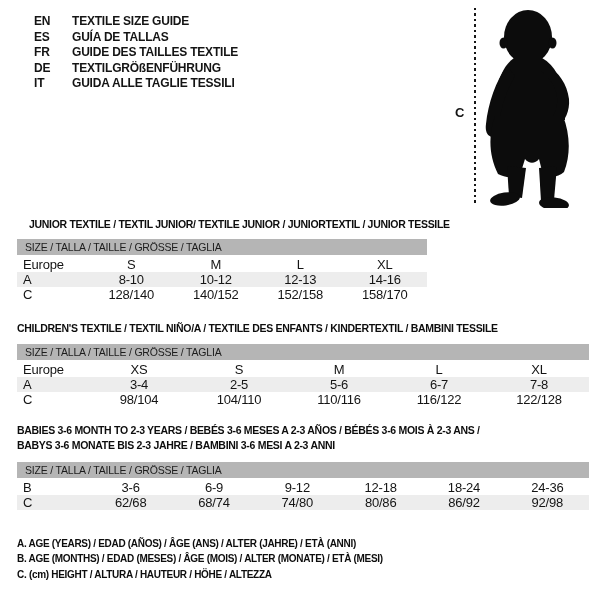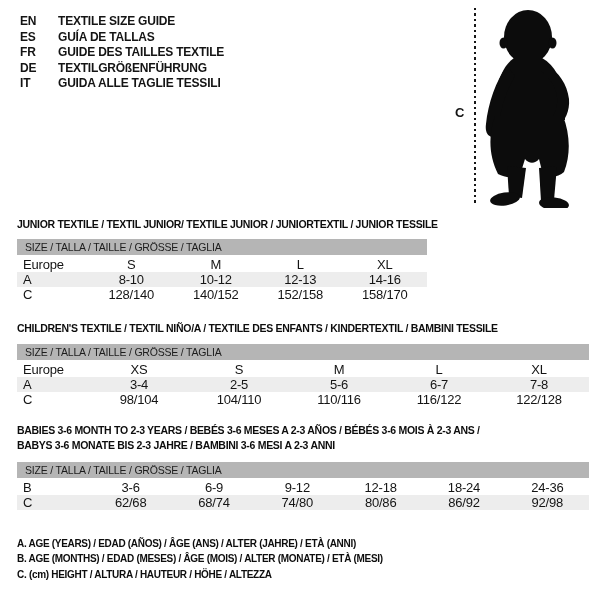"EN" .lang-row { margin-left: none -> 14px }
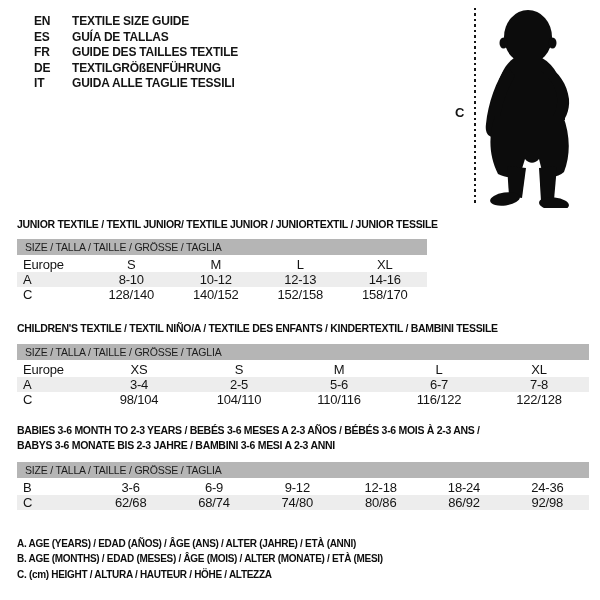"JUNIOR TEXTILE / TEXTIL JUNIOR/" div.section-title { margin-left: none -> 12px }
